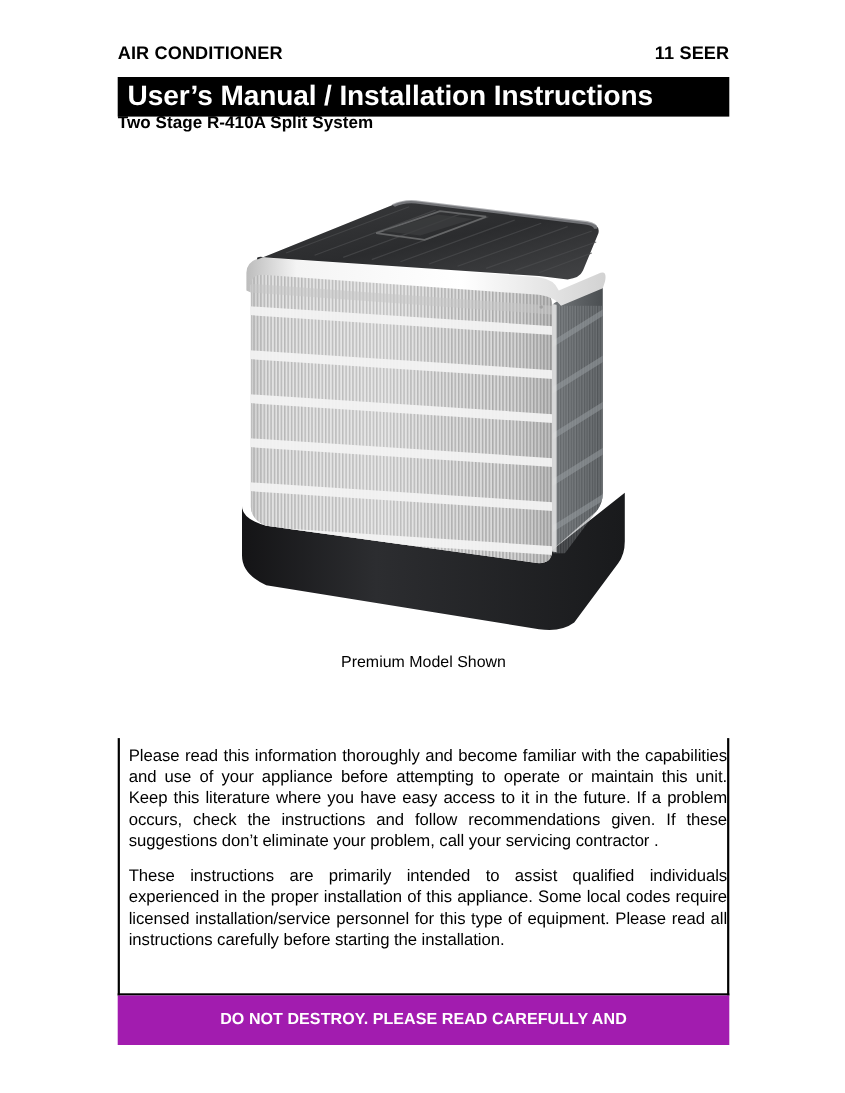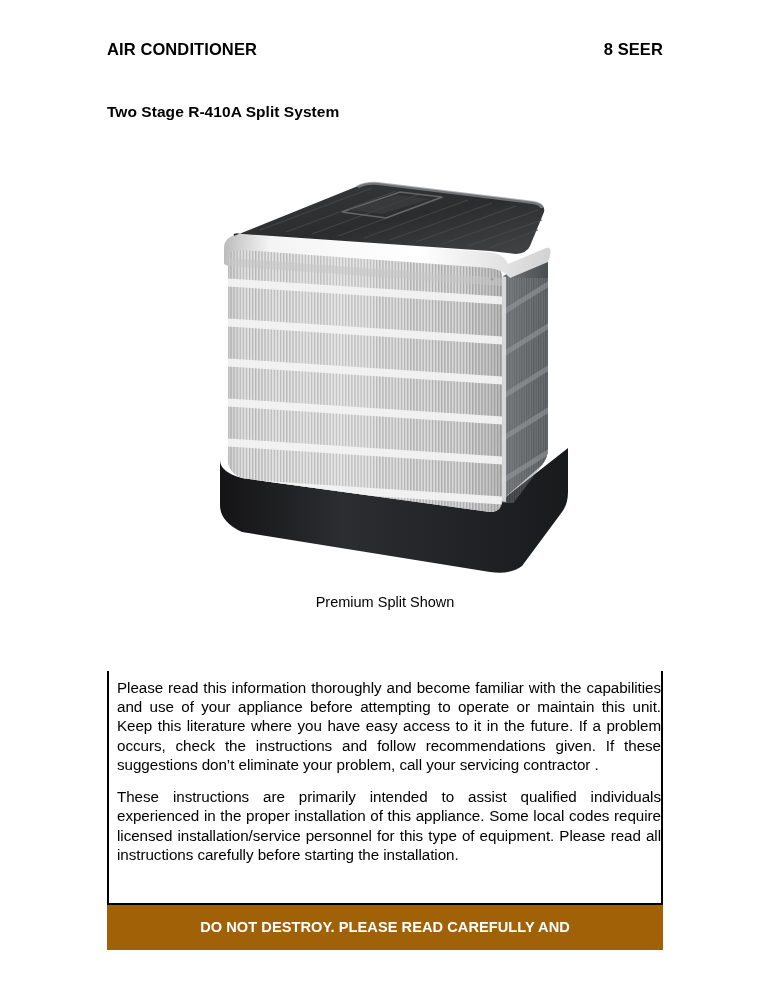"8 SEER" span.seer { text: 8 -> 11 }
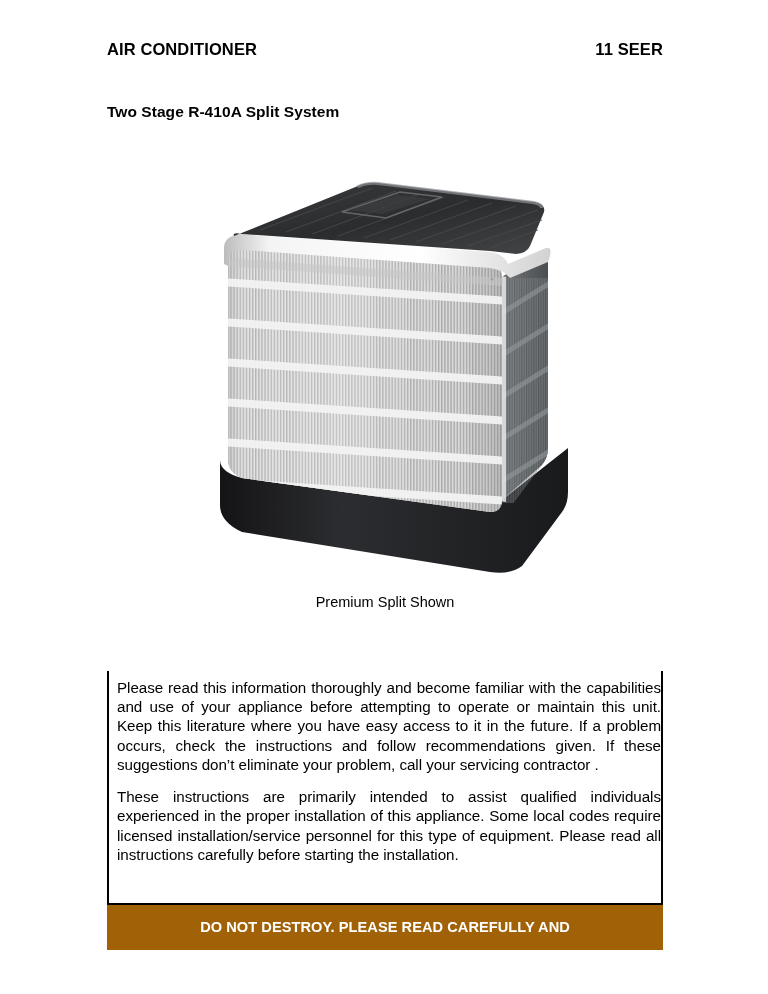"User’s Manual / Installation" div.title-bar { html: none -> <div> <span>User’s Manual / Installation Instructions</span> </div> }
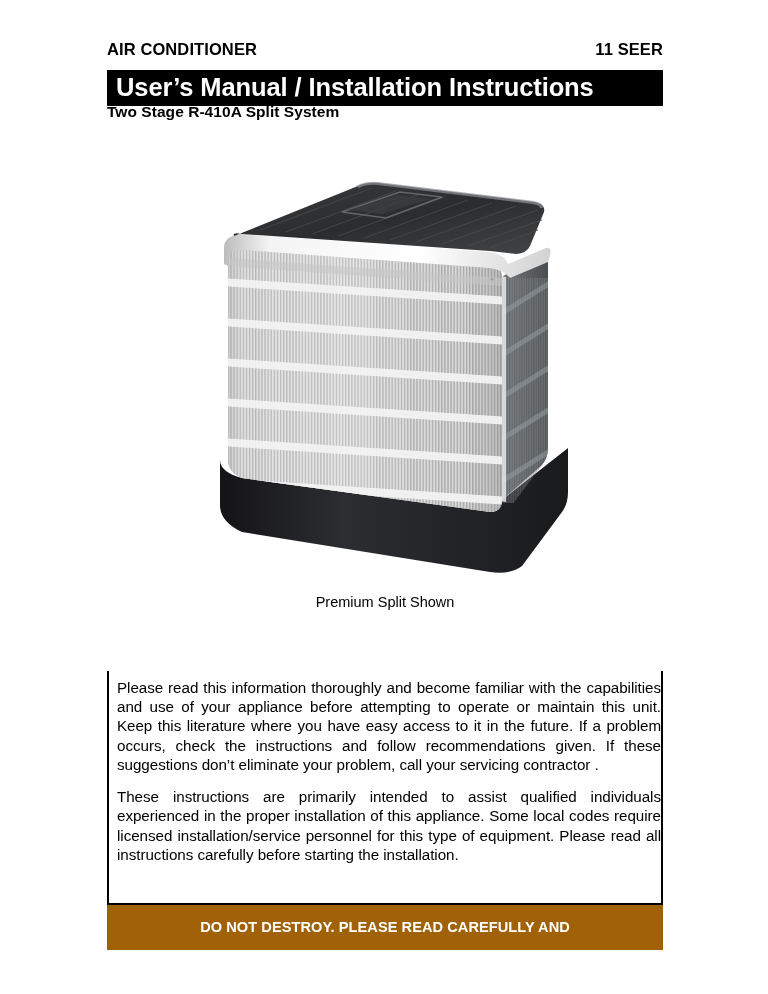"Premium Split Shown" div.caption { text: Split -> Model }
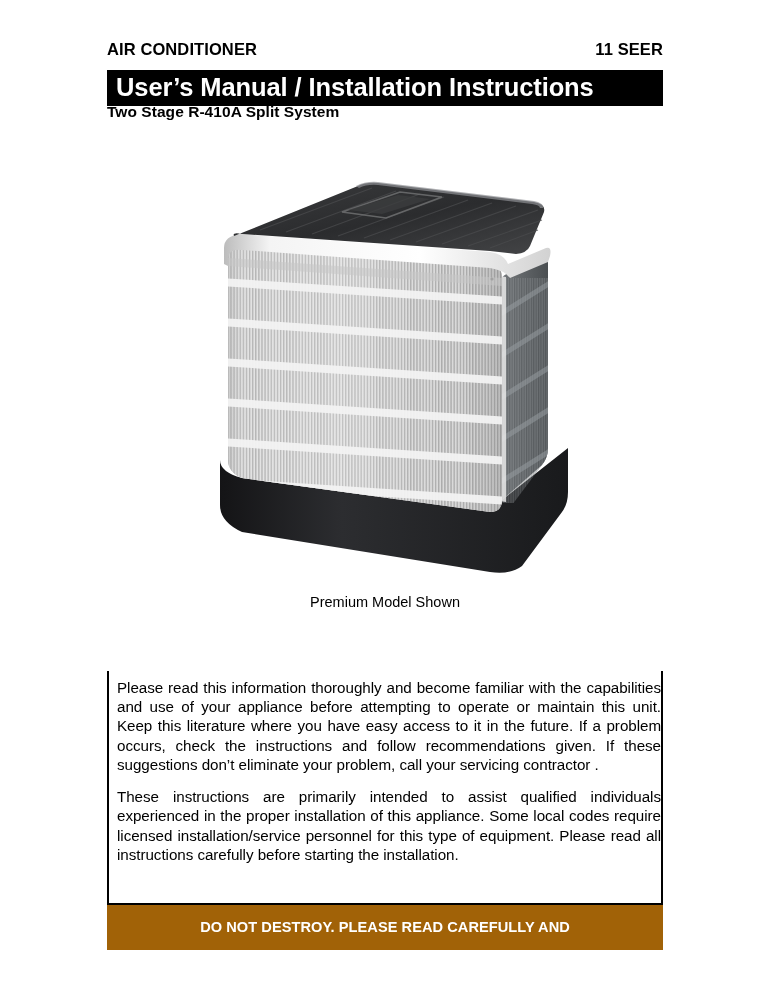"DO NOT DESTROY. PLEASE READ" .footer-bar { background: #a16207 -> #a21caf }
